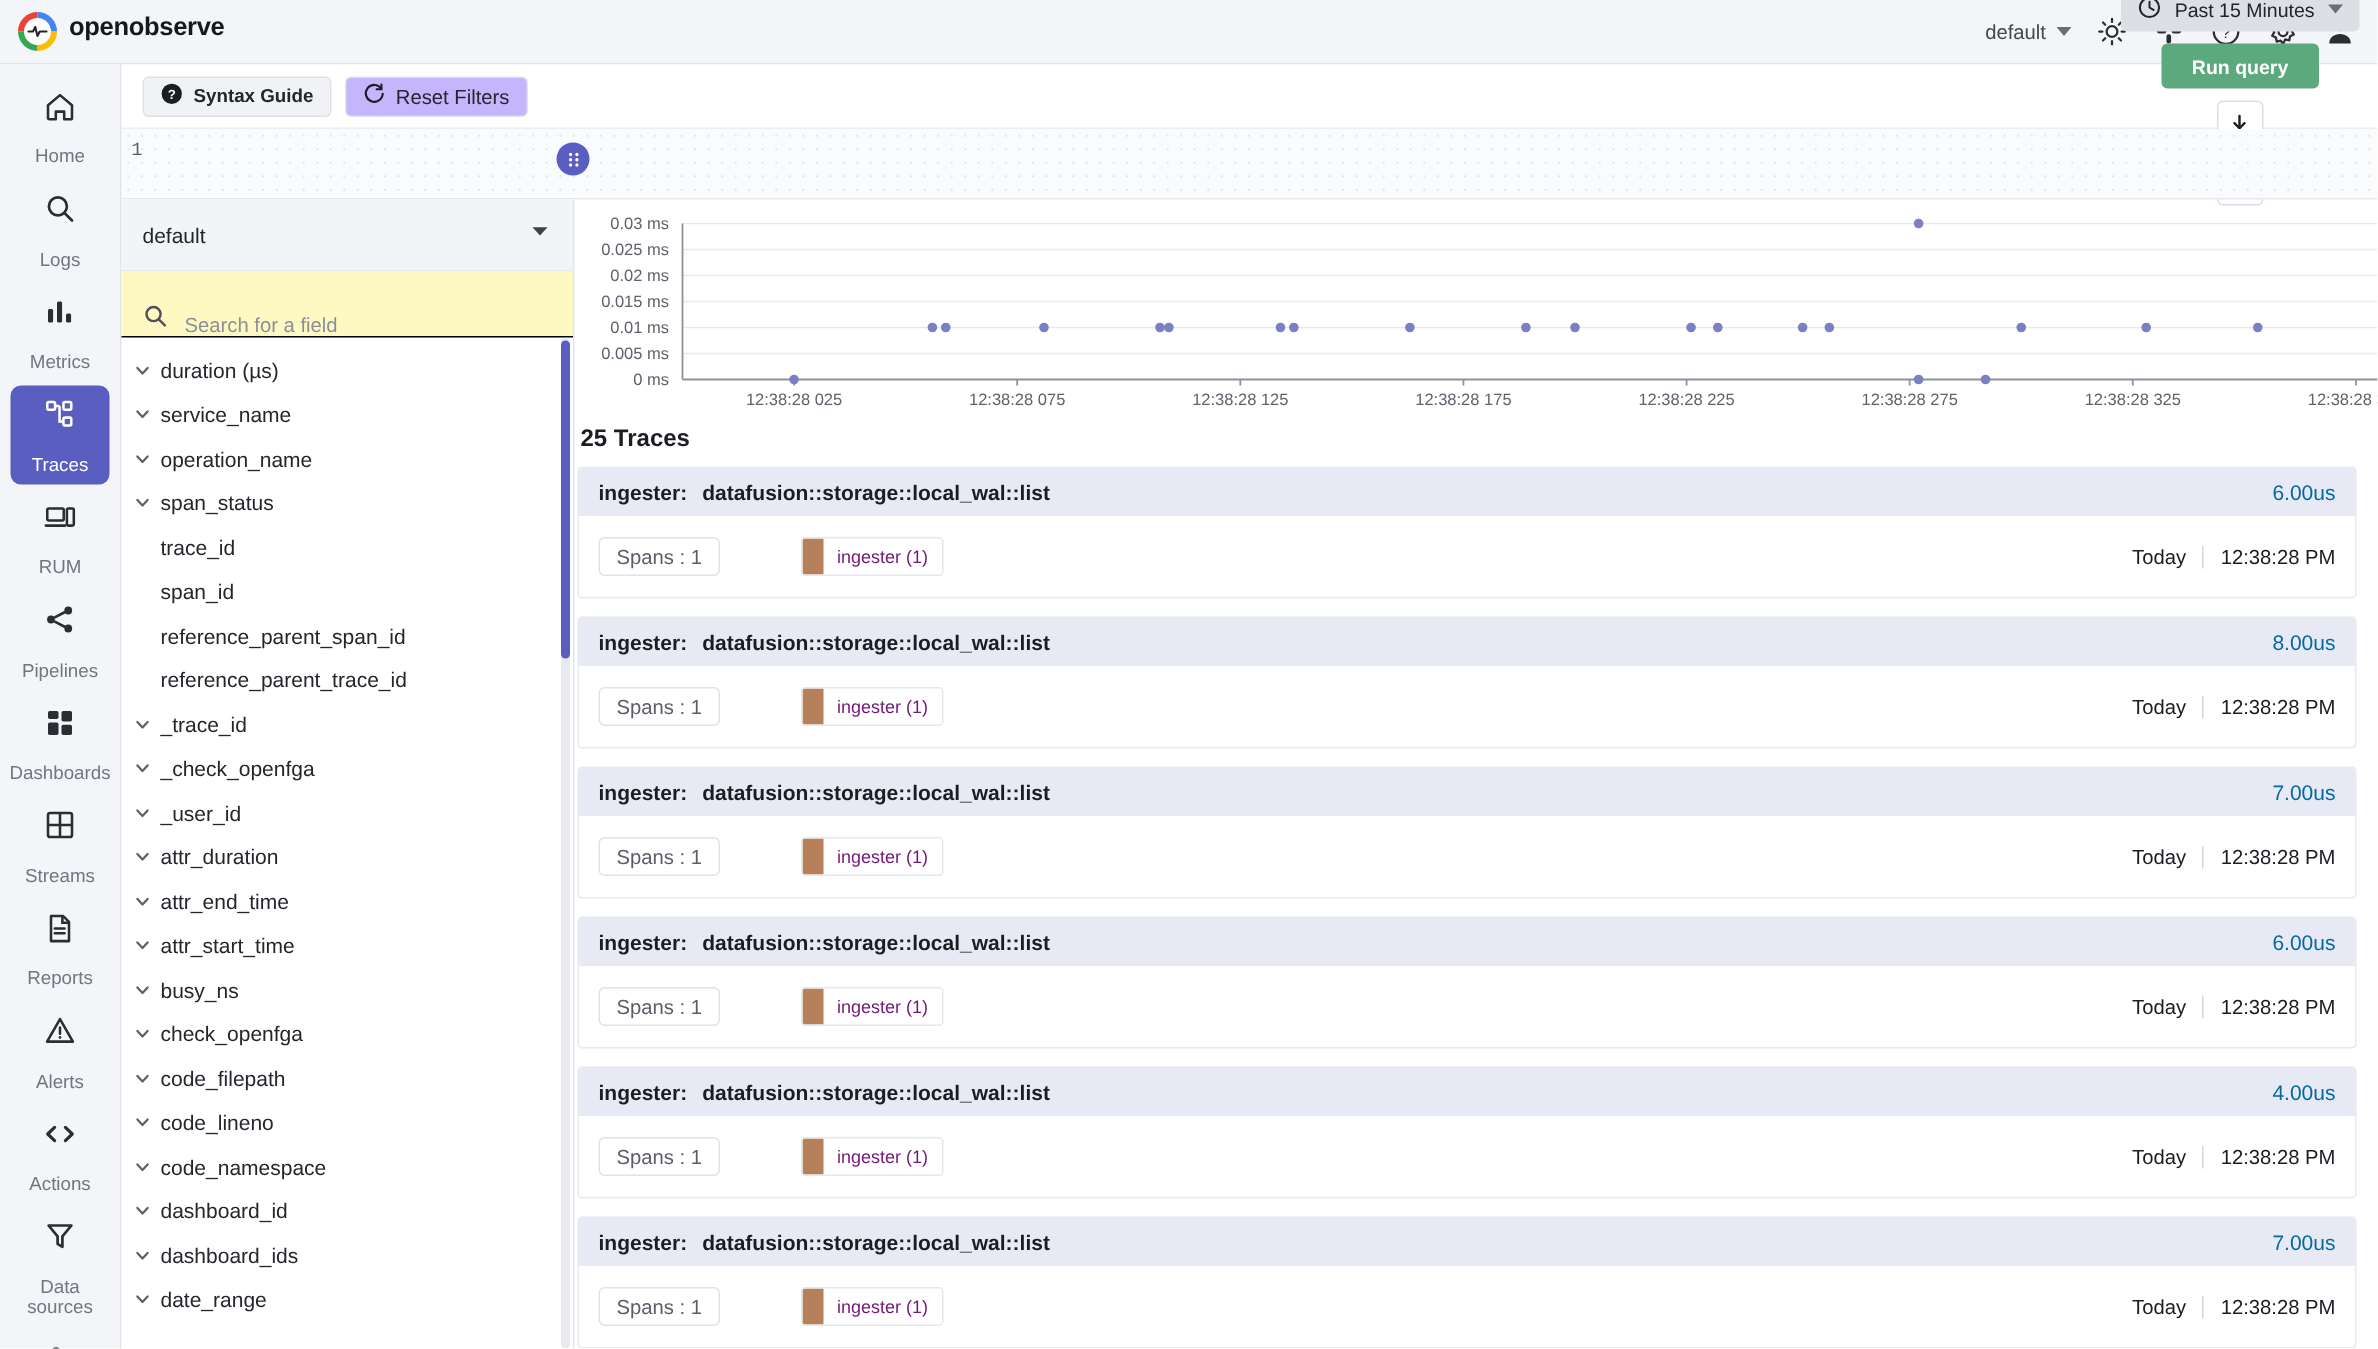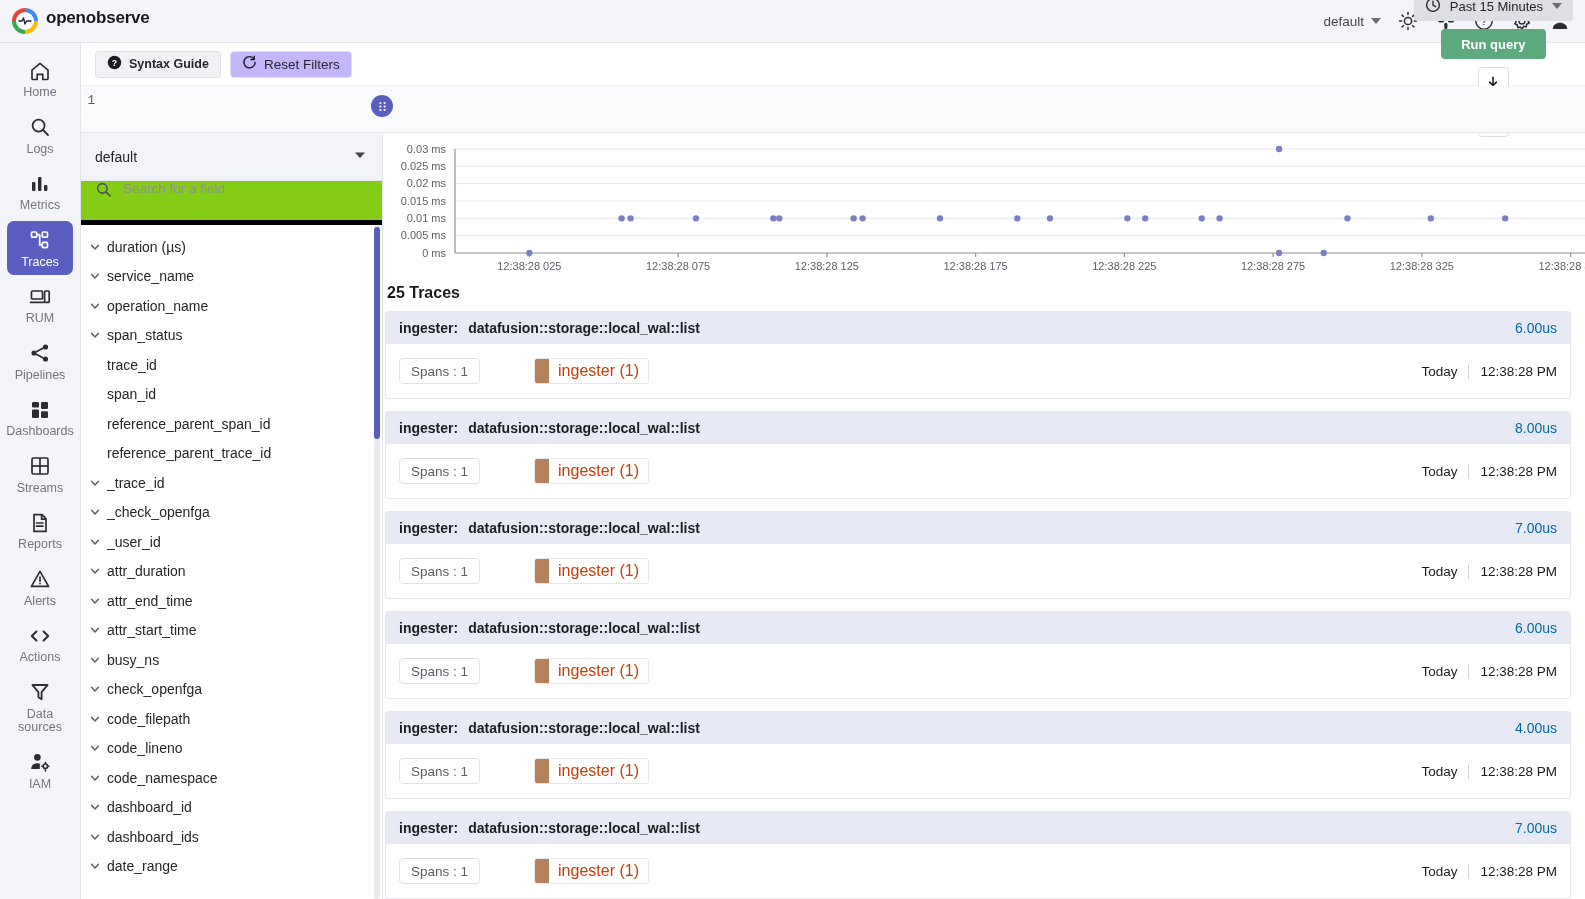"Home" .rail-item .ri-lbl { margin-top: none -> 12px }
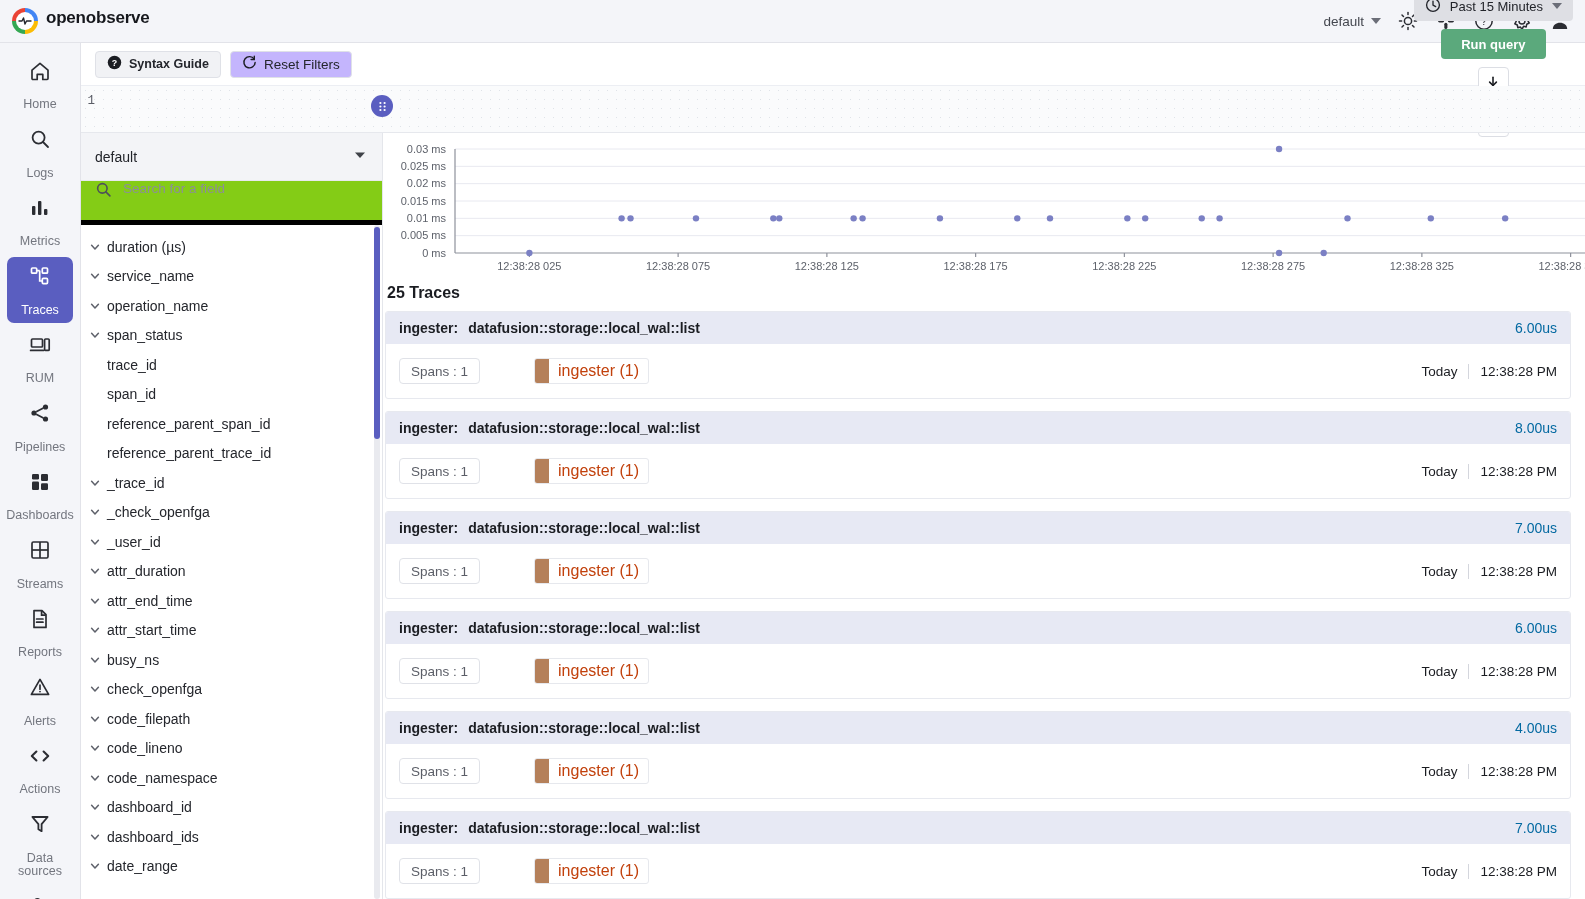"Search for a field" .fsearch { align-items: flex-start -> flex-end; background: #84cc16 -> #fef9c3; border-bottom: 5px solid #000000 -> 1px solid #000000 }
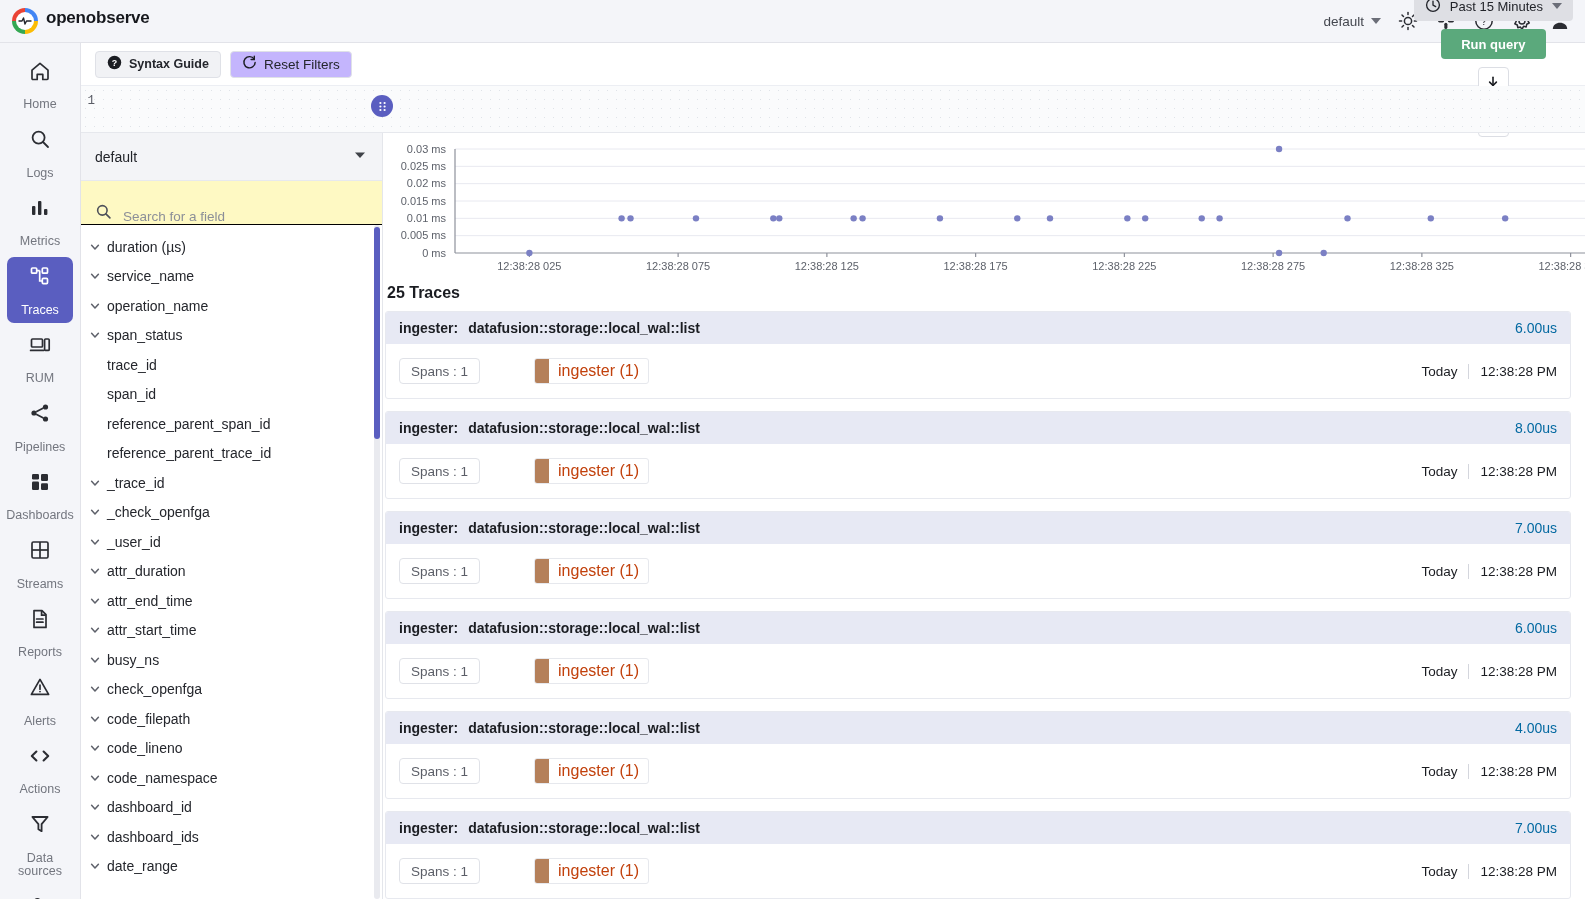"ingester (1)" .svc-chip-lbl { color: #c2410c -> #701a75; font-size: 16px -> 12px }
